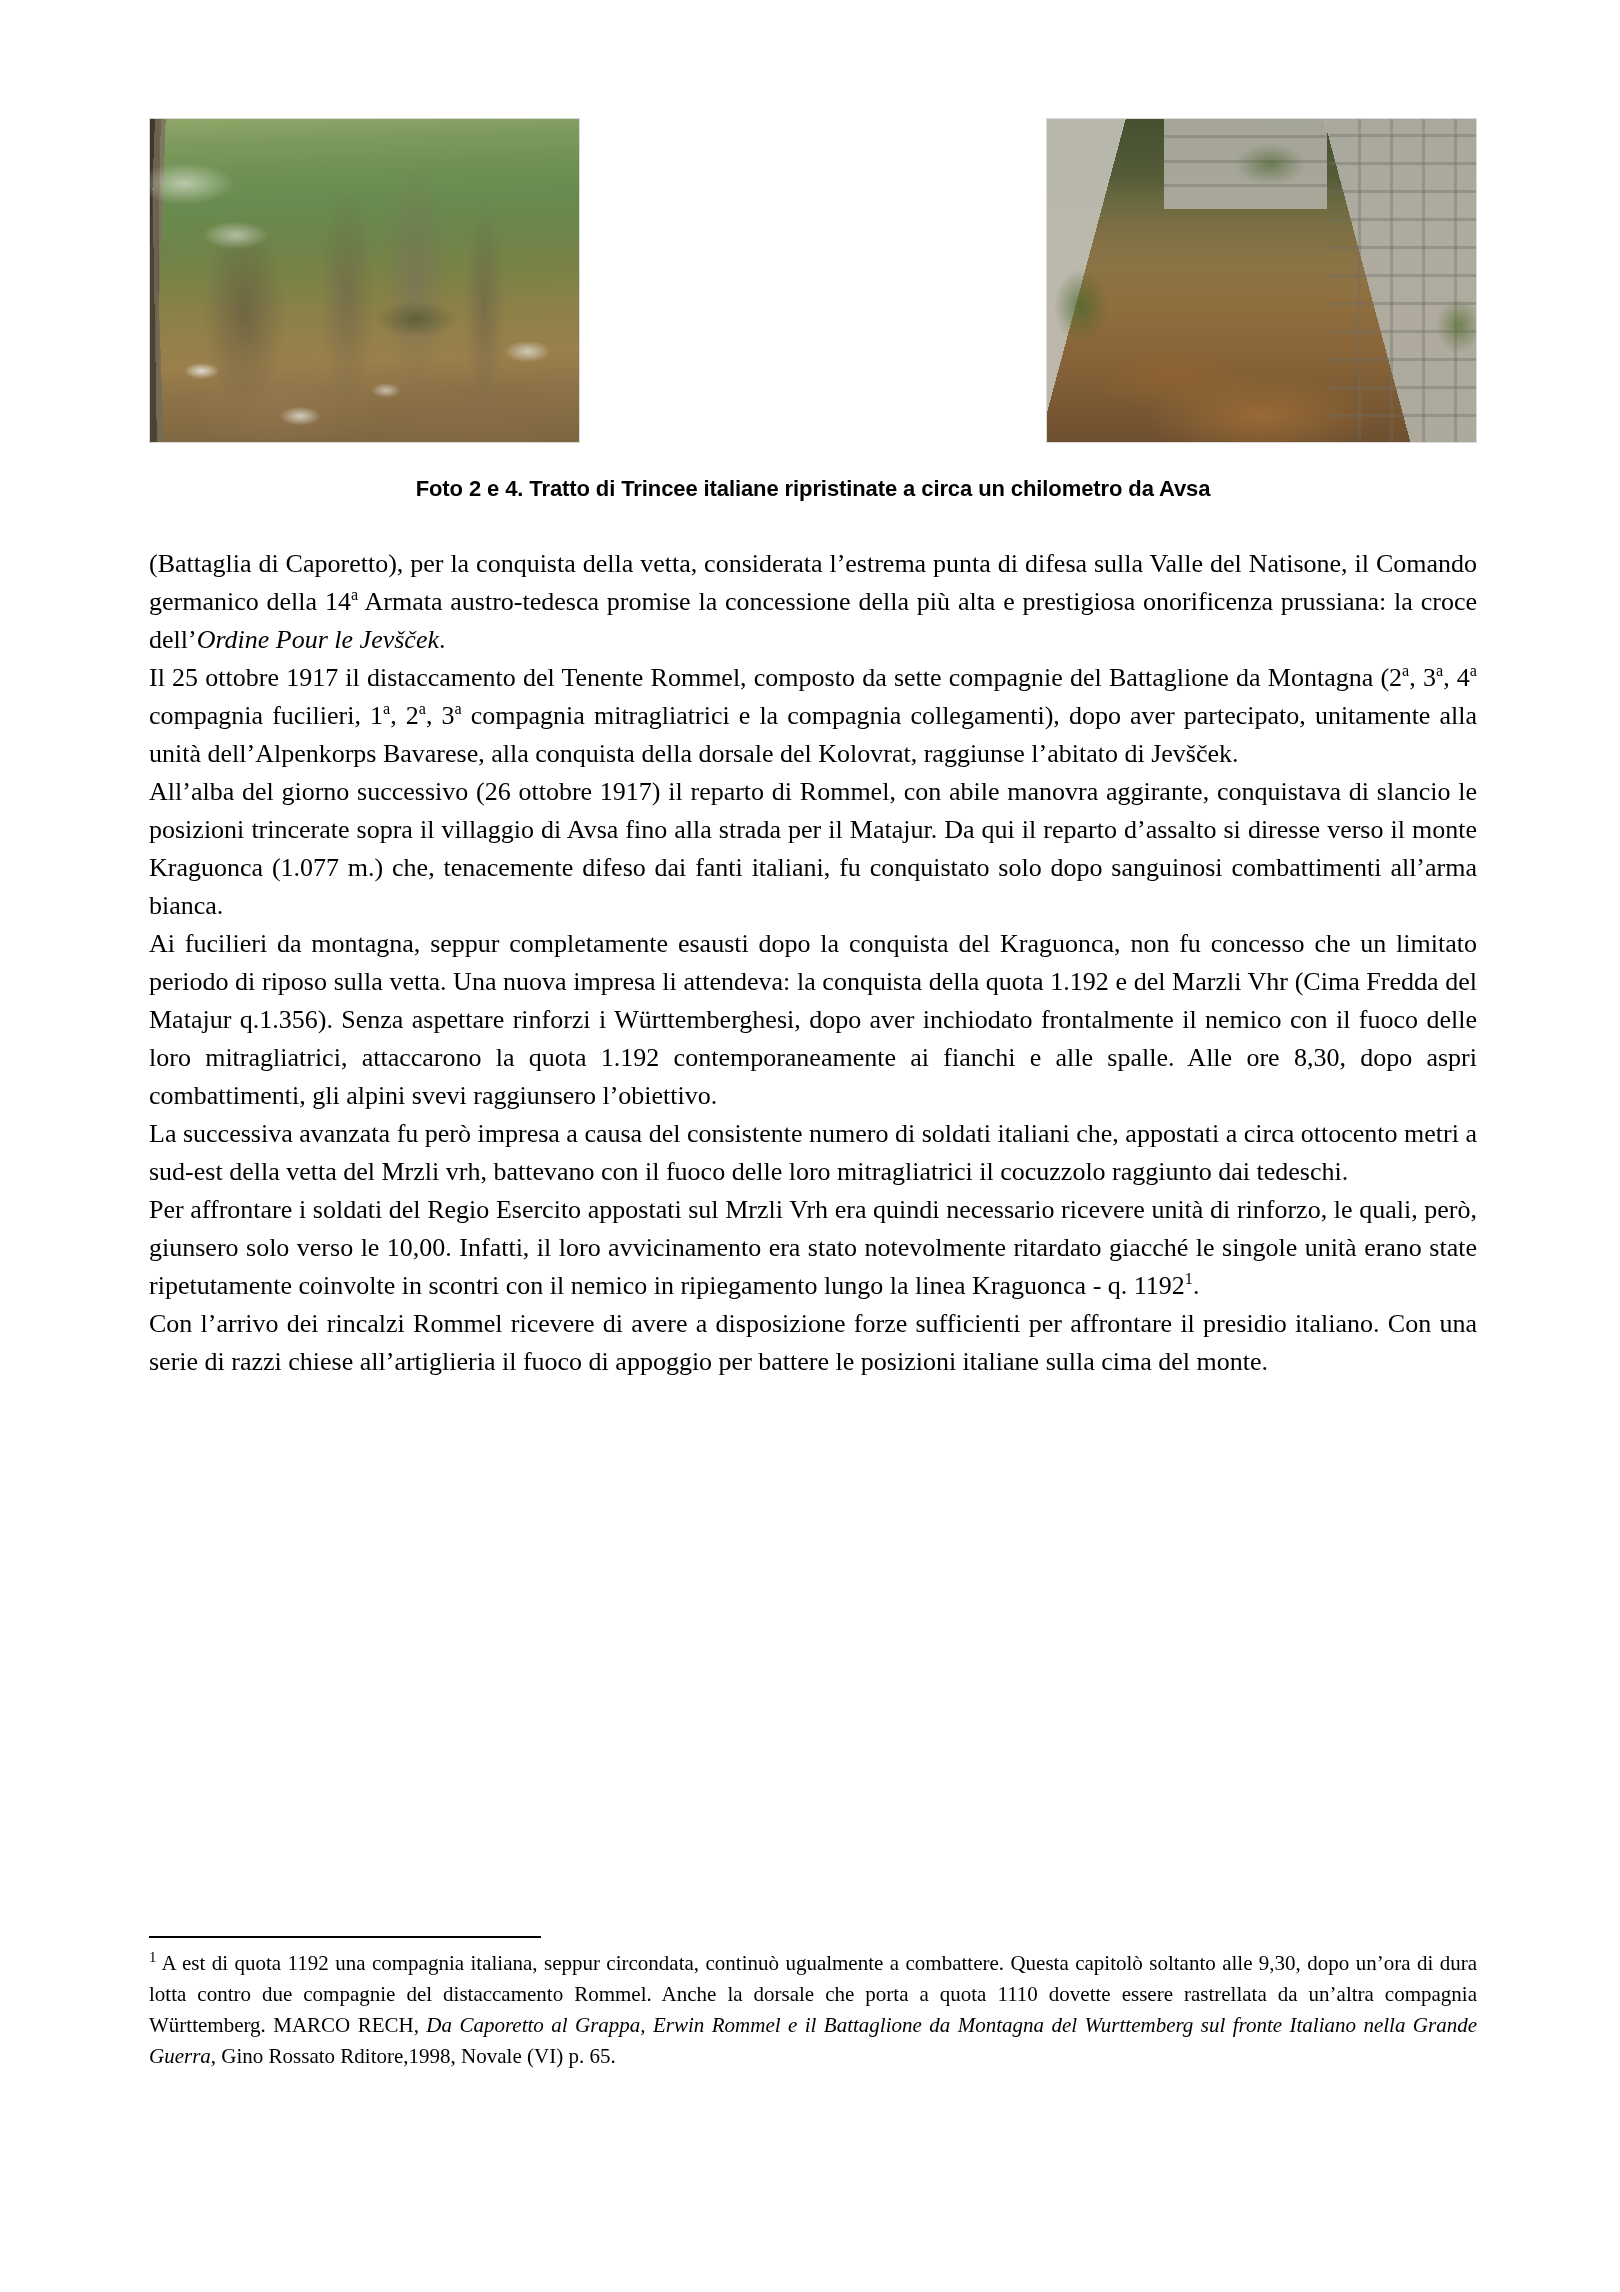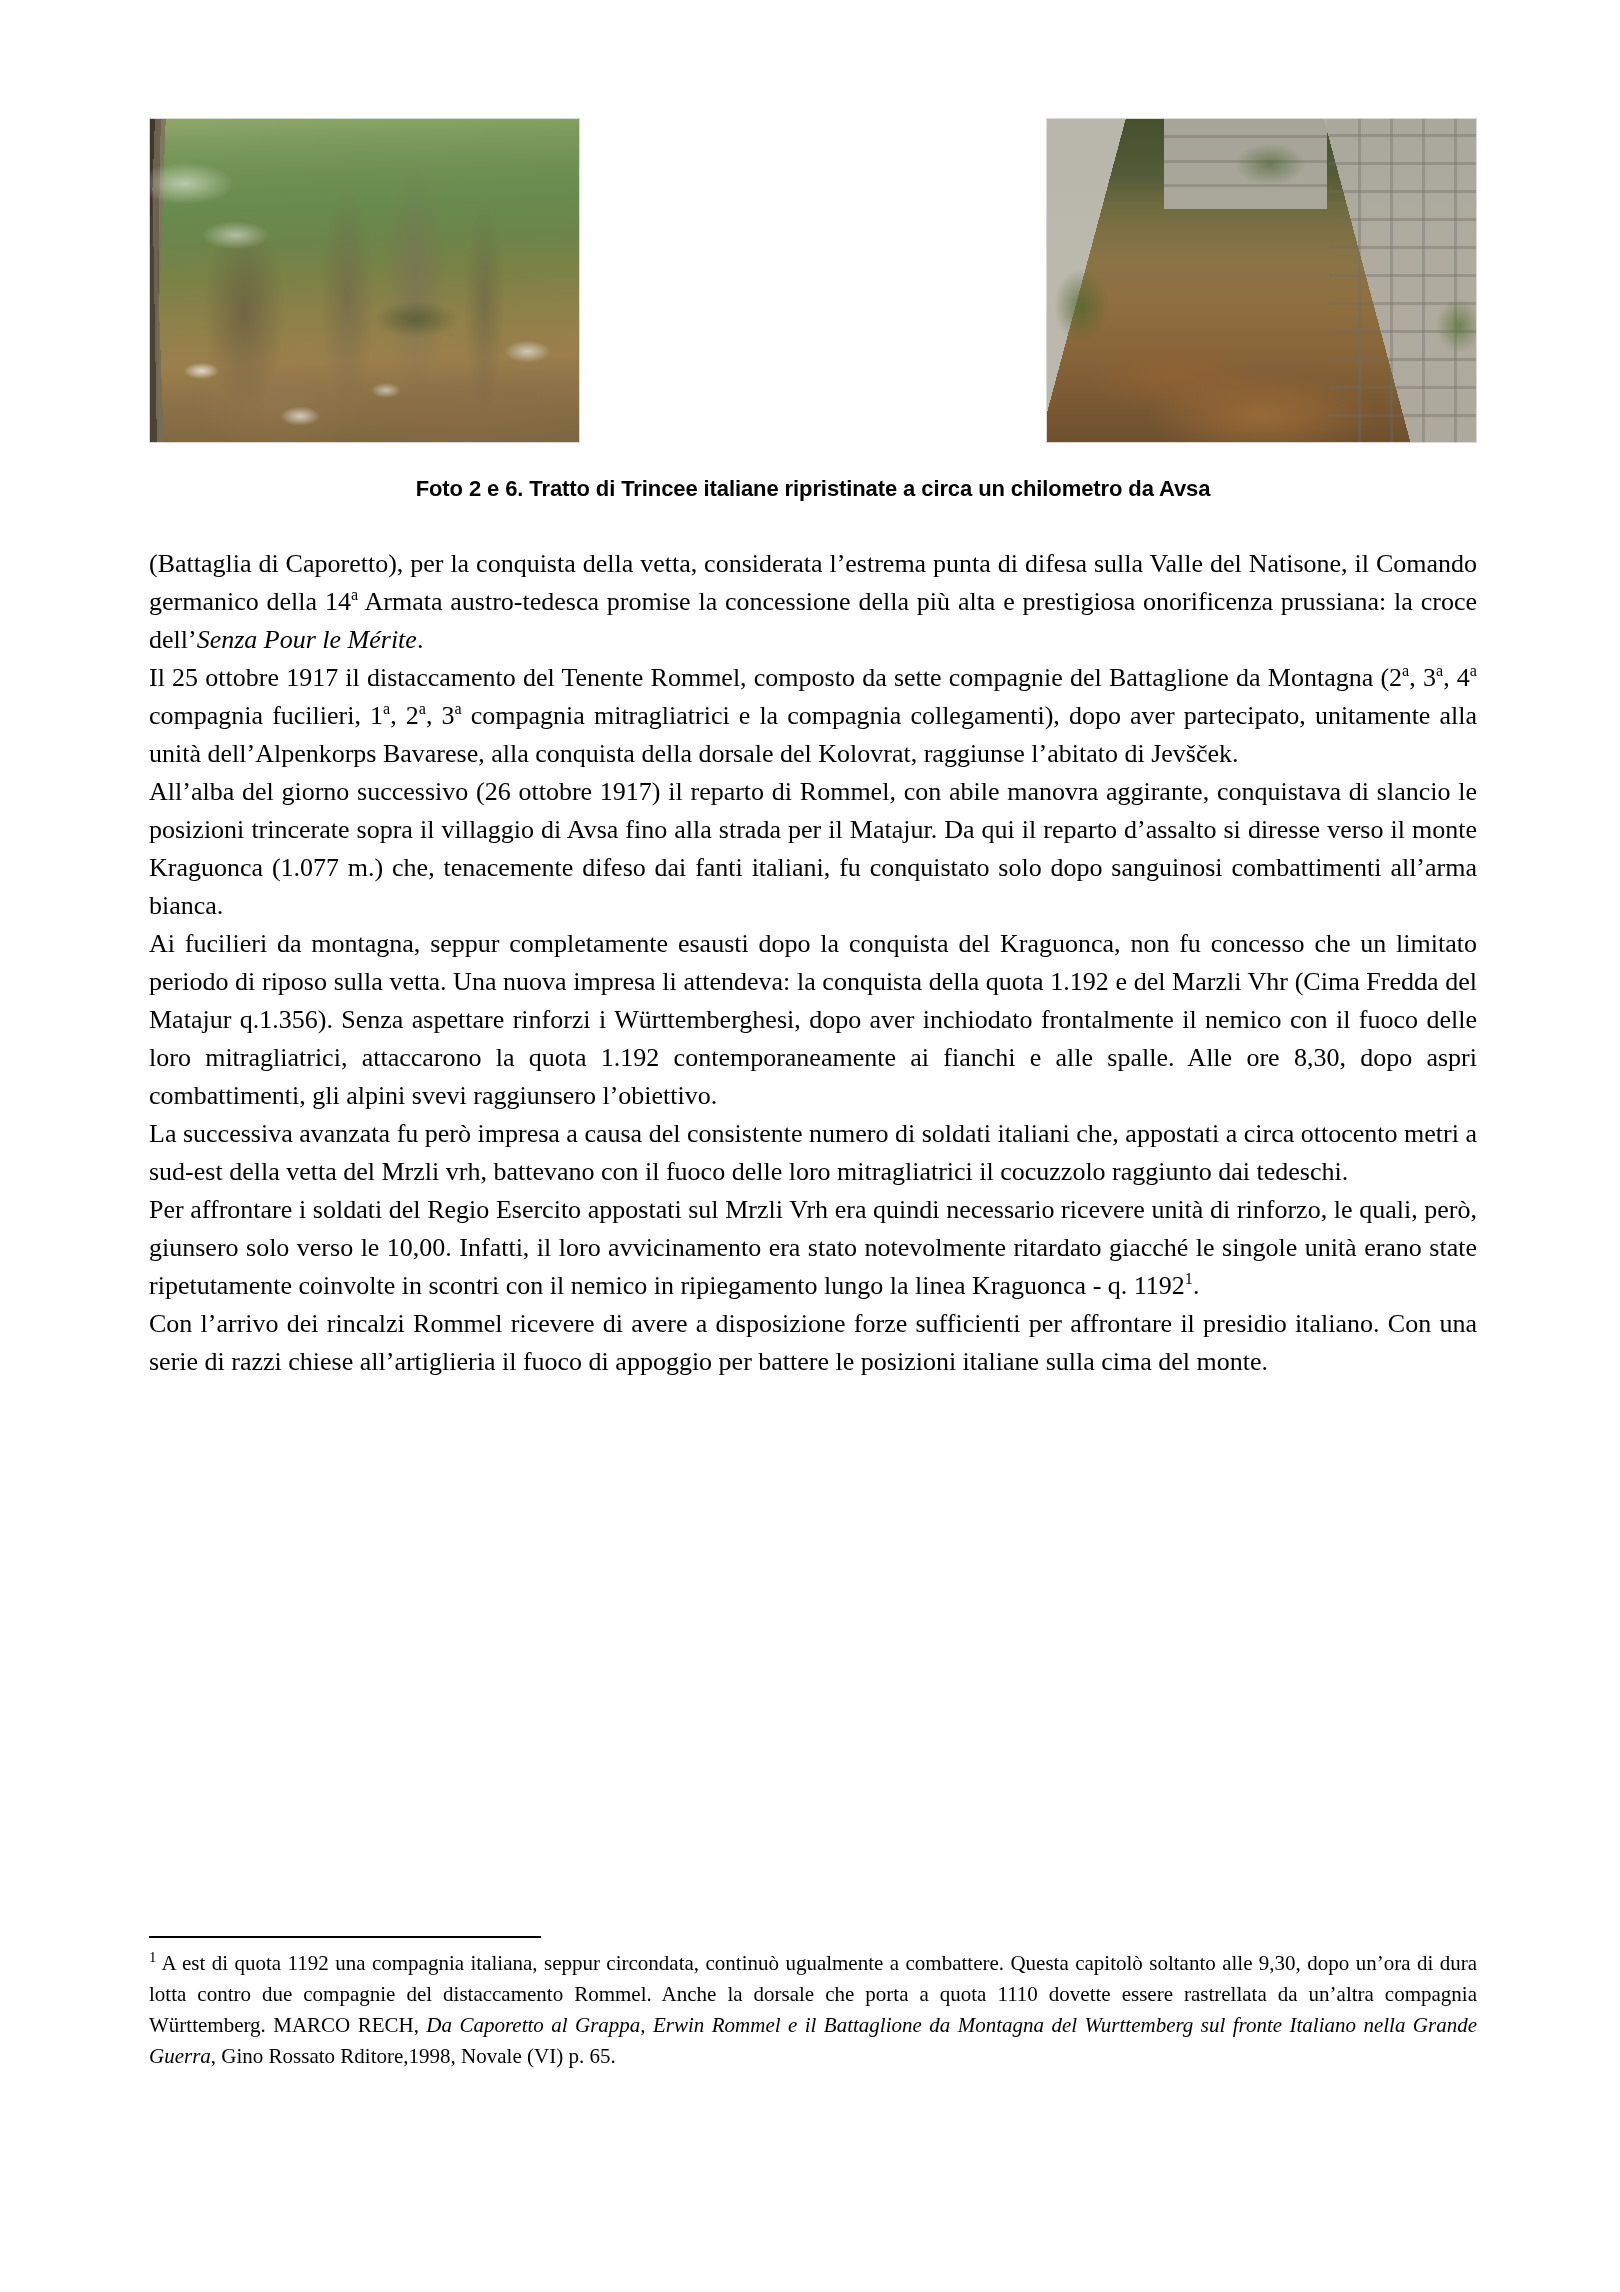"Foto 2 e 6. Tratto" div.caption { text: 6 -> 4 }
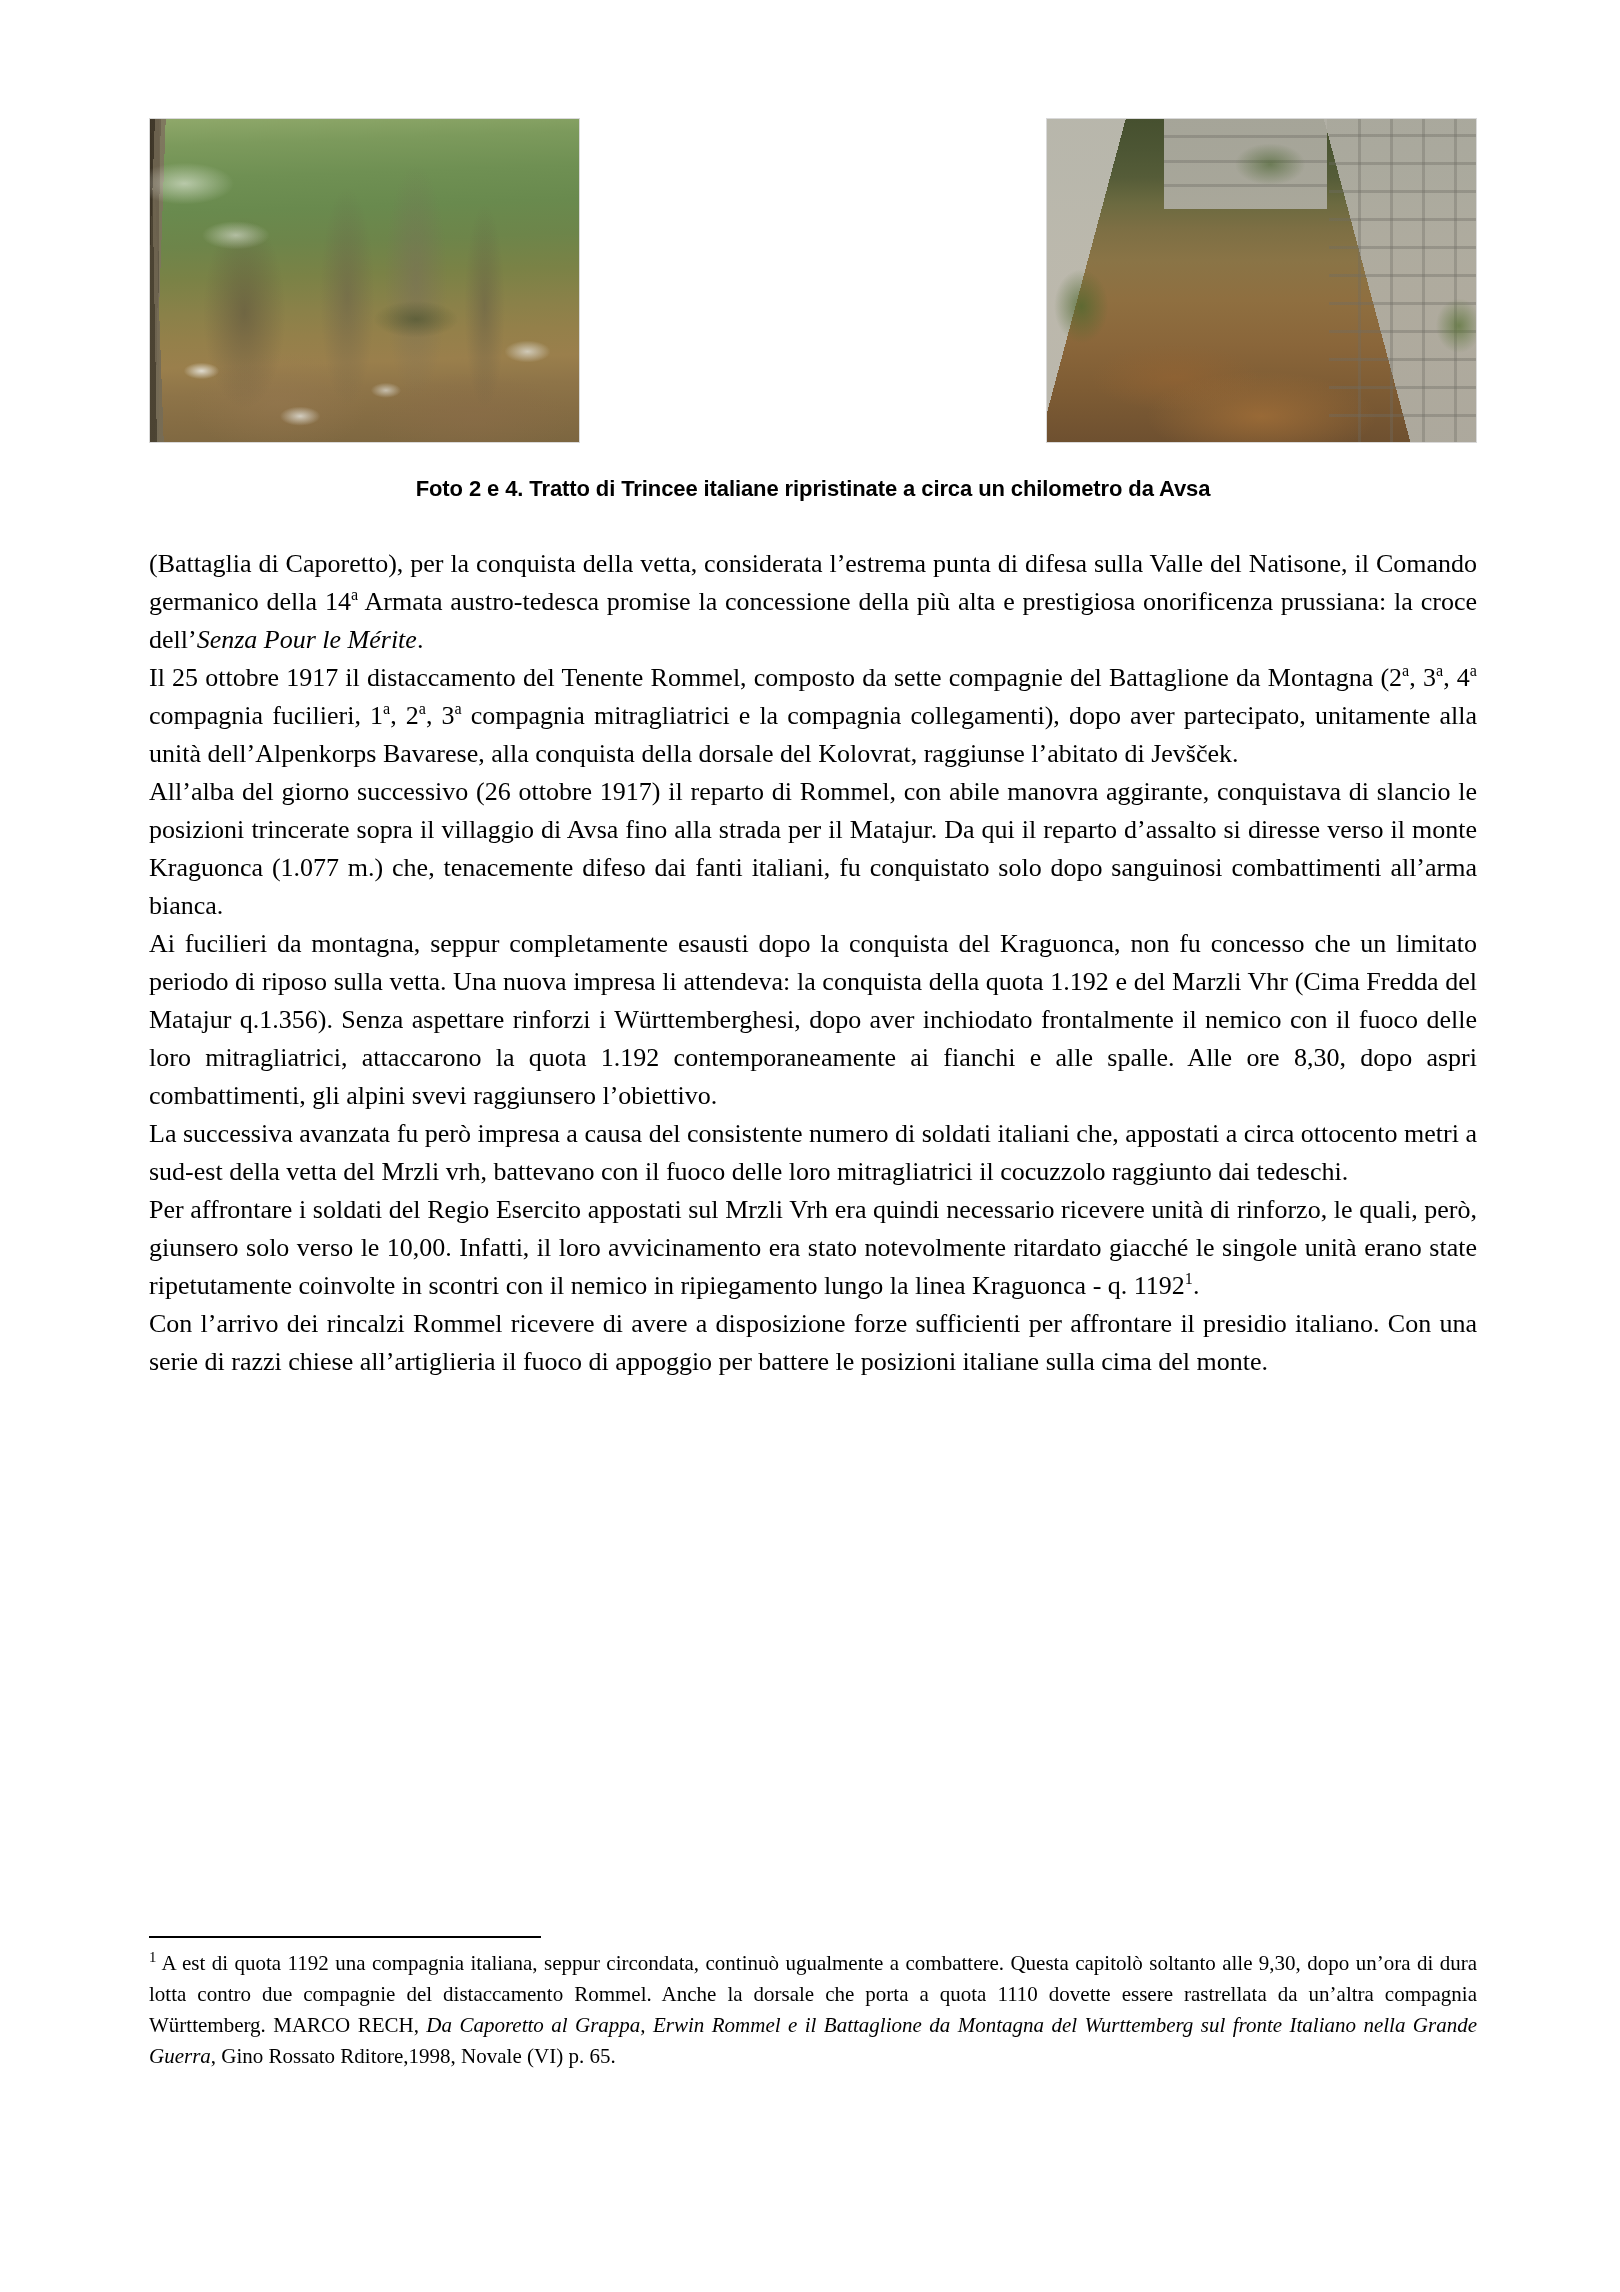"Senza Pour le Mérite" span.it { text: Senza Pour le Mérite -> Ordine Pour le Jevšček }
